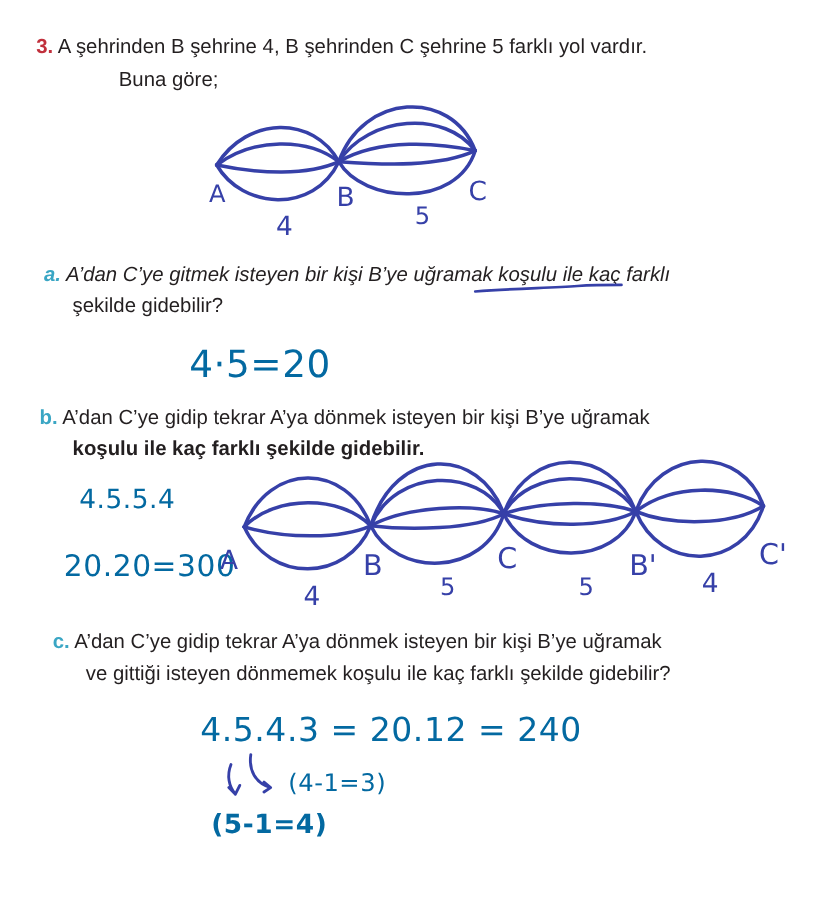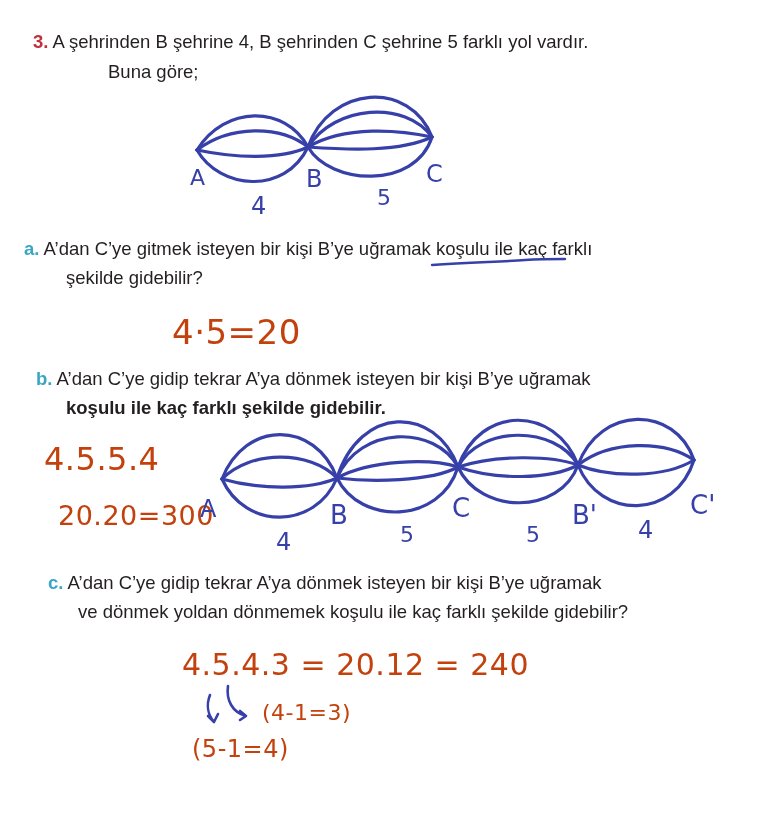"a. A’dan C’ye gitmek isteyen" div.line { font-style: none -> italic; left: 24px -> 40px }
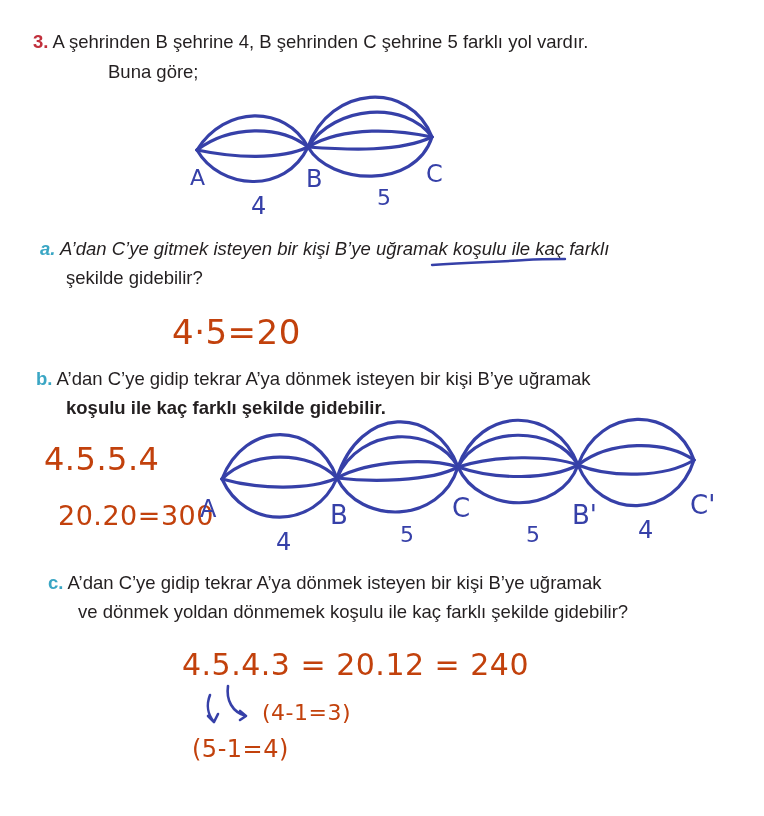"4·5=20" .hand { color: #c2410c -> #0369a1 }
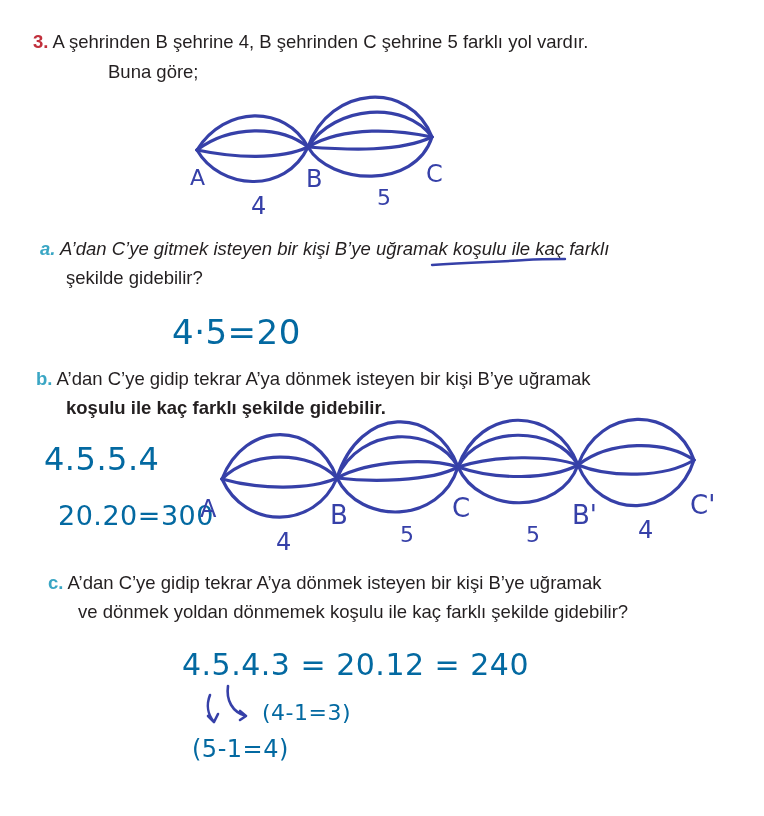"4.5.5.4" div.hand { font-size: 32px -> 24px; left: 44px -> 72px }
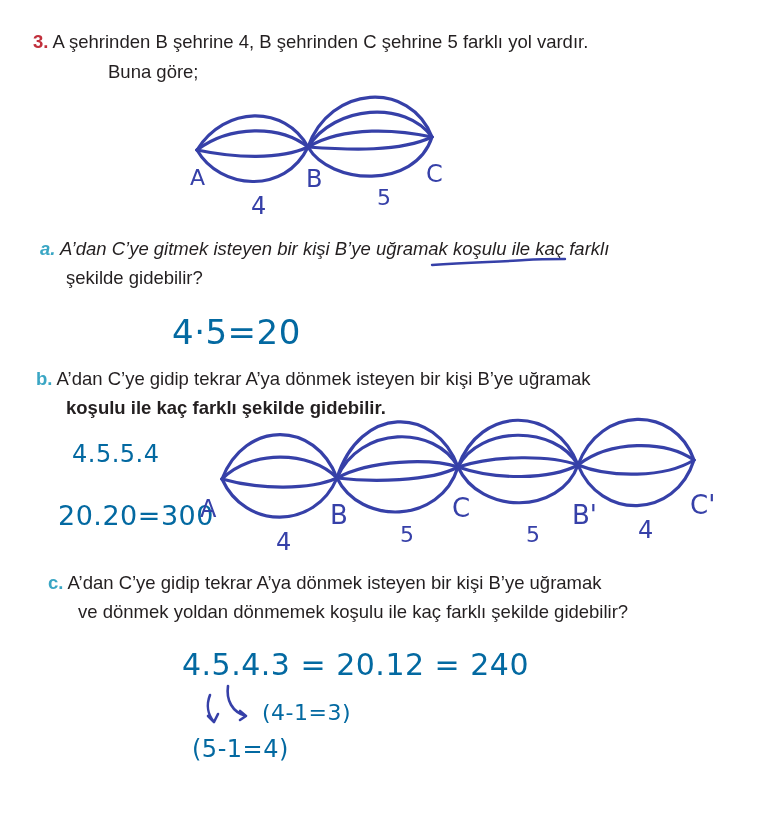"ve dönmek yoldan dönmemek koşulu" div.line { text: dönmek yoldan -> gittiği isteyen }
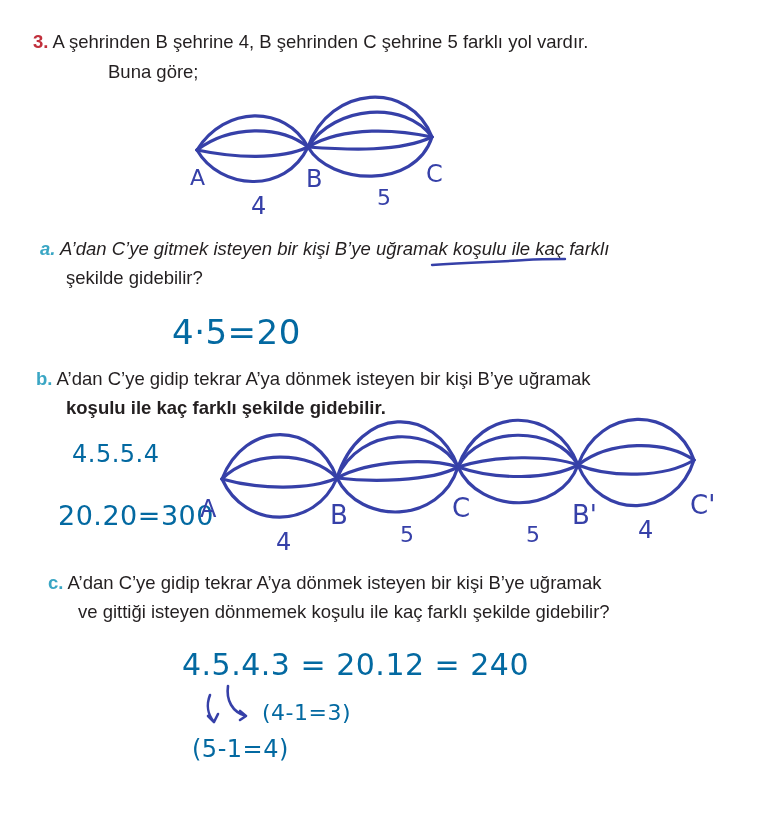"(5-1=4)" div.hand { font-weight: none -> bold }
